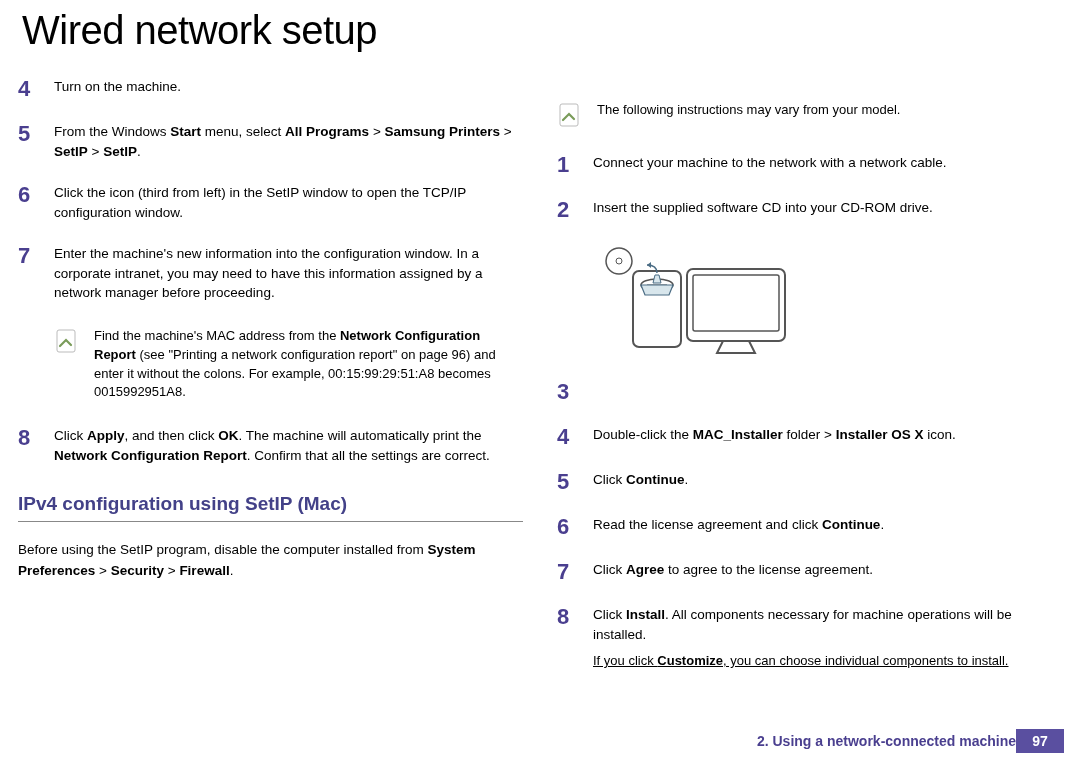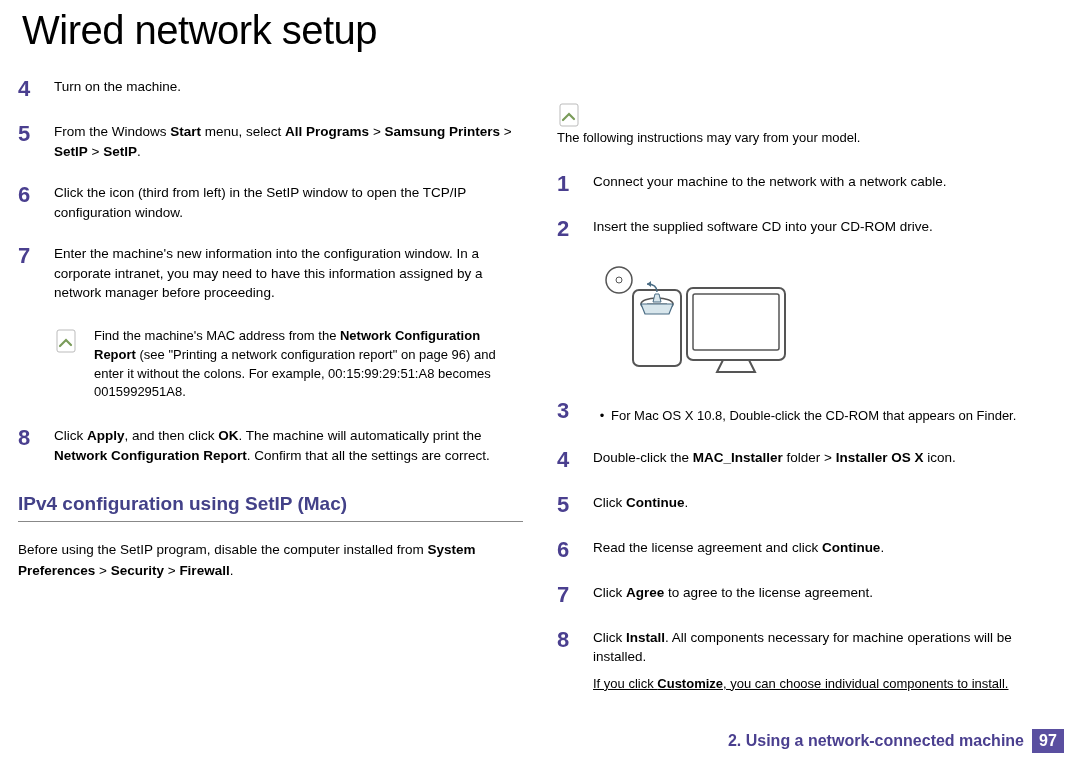"The following instructions may vary" .note-right .note { flex-direction: column -> none }
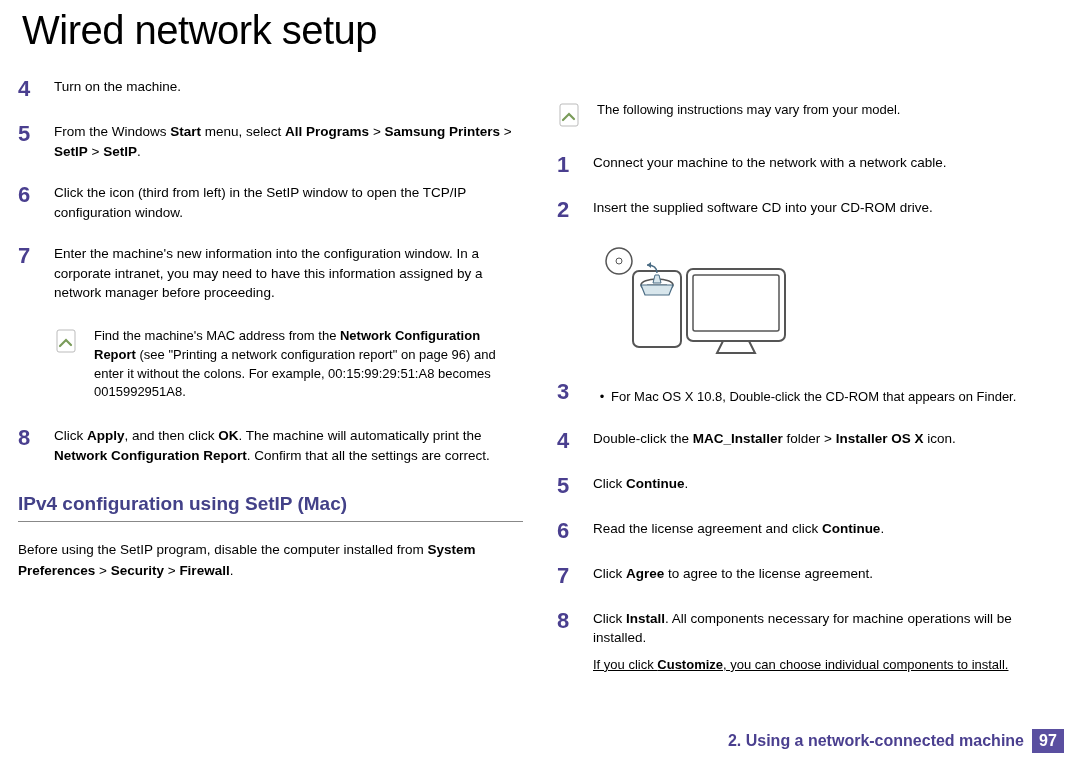"For Mac OS X 10.8," div.bullet { html: <div> <span>For Mac OS X 10.8, Double-click the CD-ROM that appears on Finder.</span> </div> -> none }
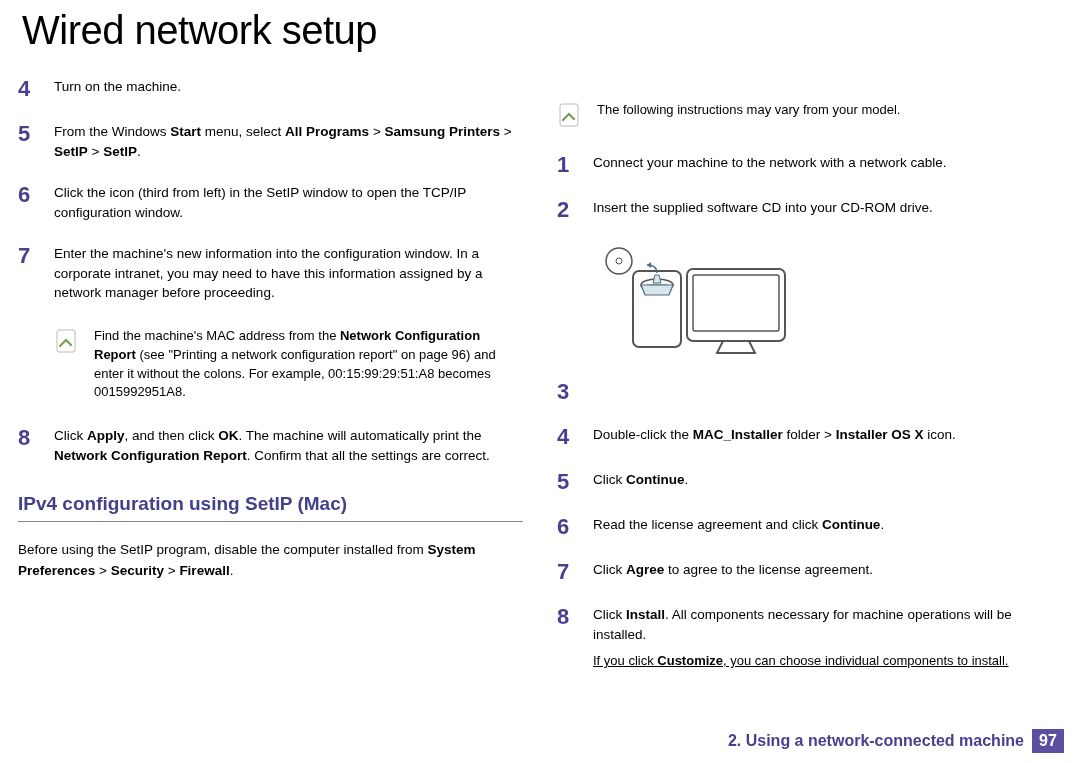"2. Using a network-connected machine" .footer { font-size: 16px -> 14px; gap: 8px -> 0 }
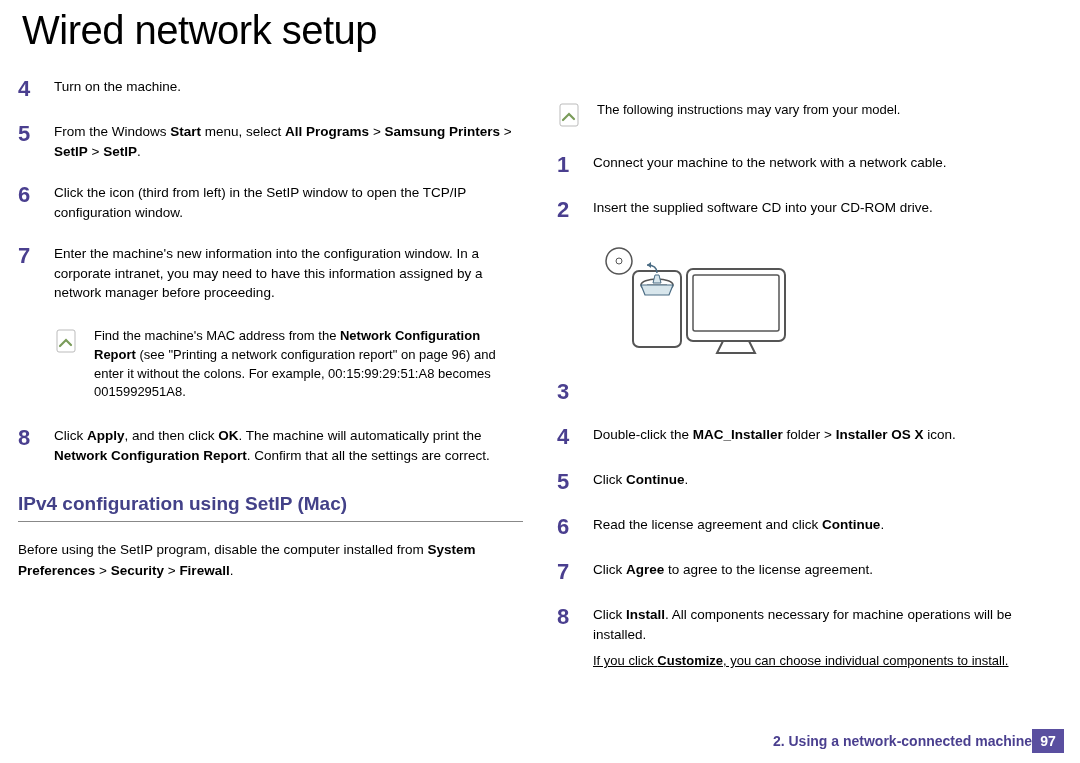"97" .page-num { width: 32px -> 48px }
